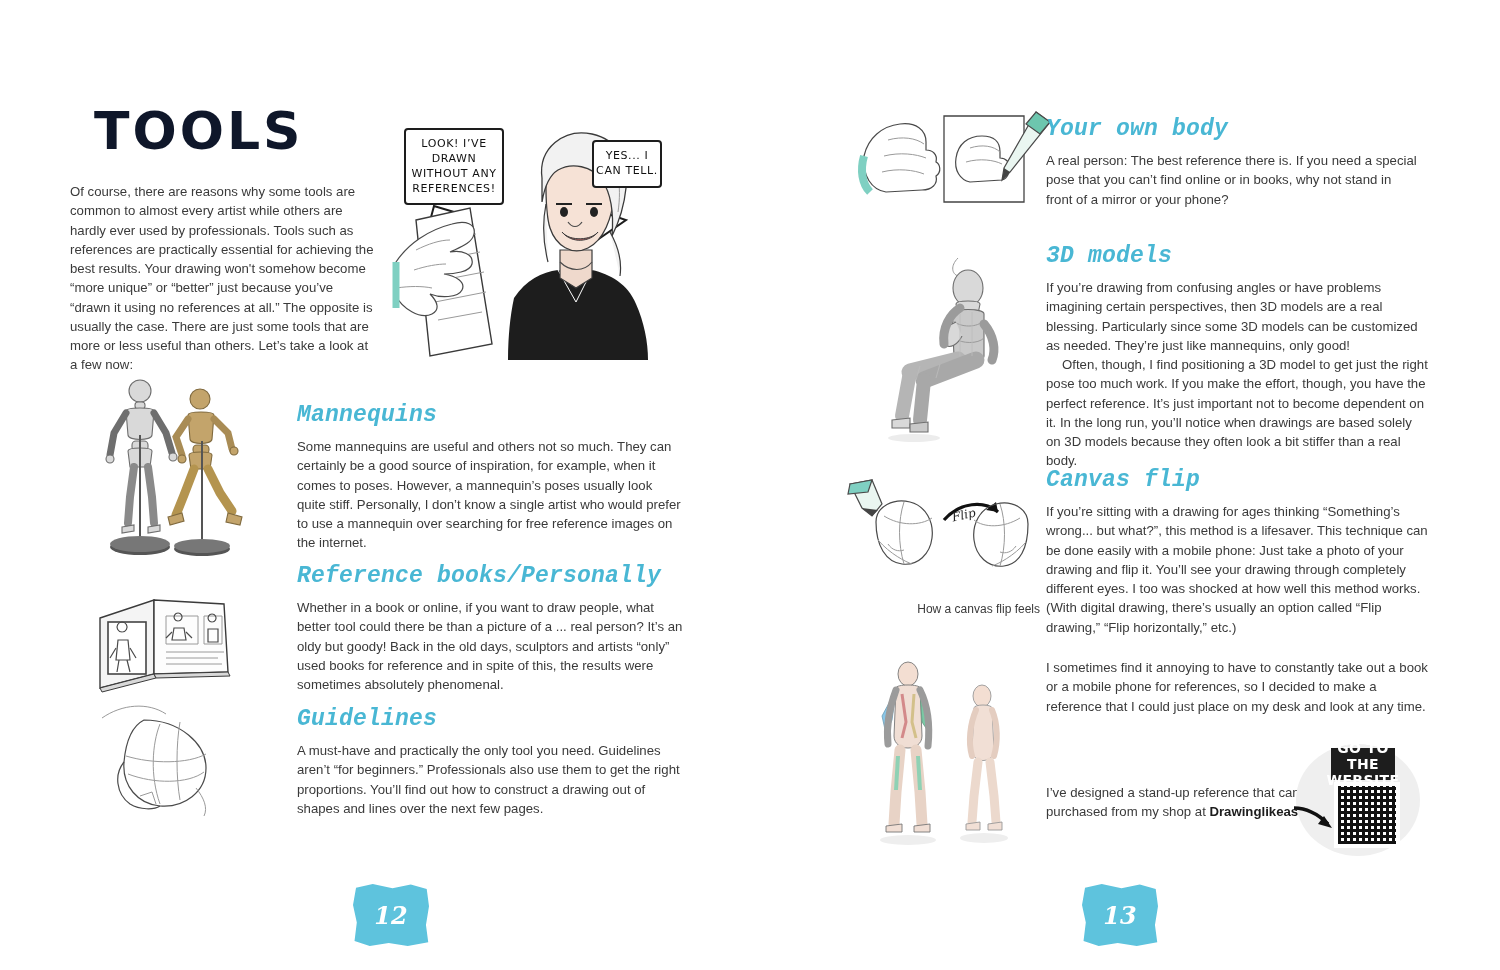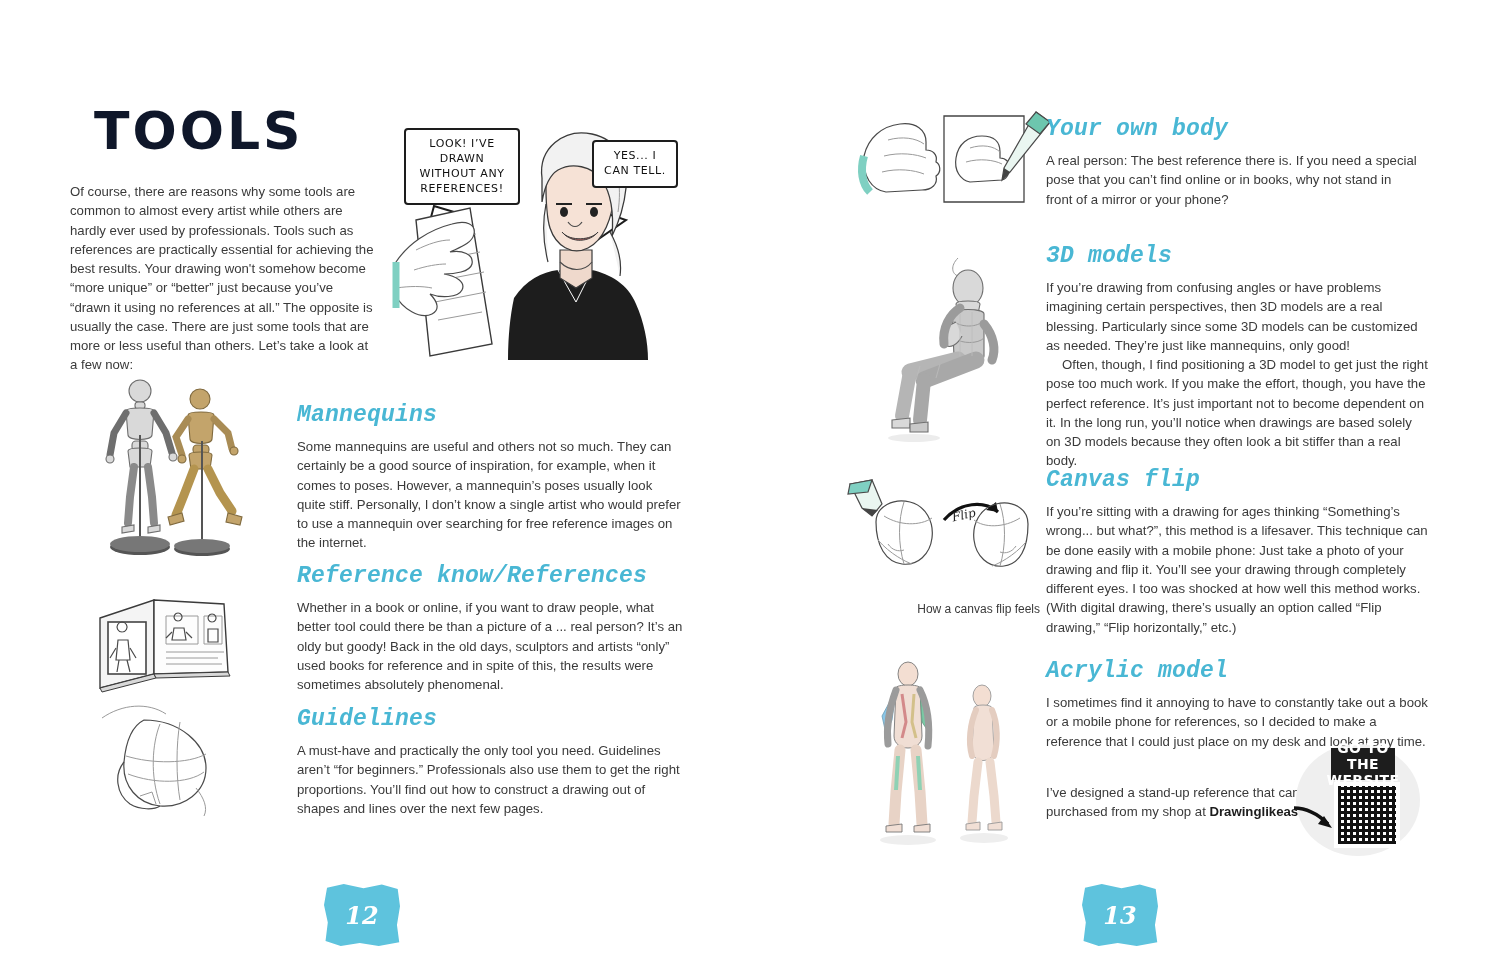"LOOK! I’VE DRAWN WITHOUT ANY" .bubble { padding: 7px 8px -> 7px 0 }
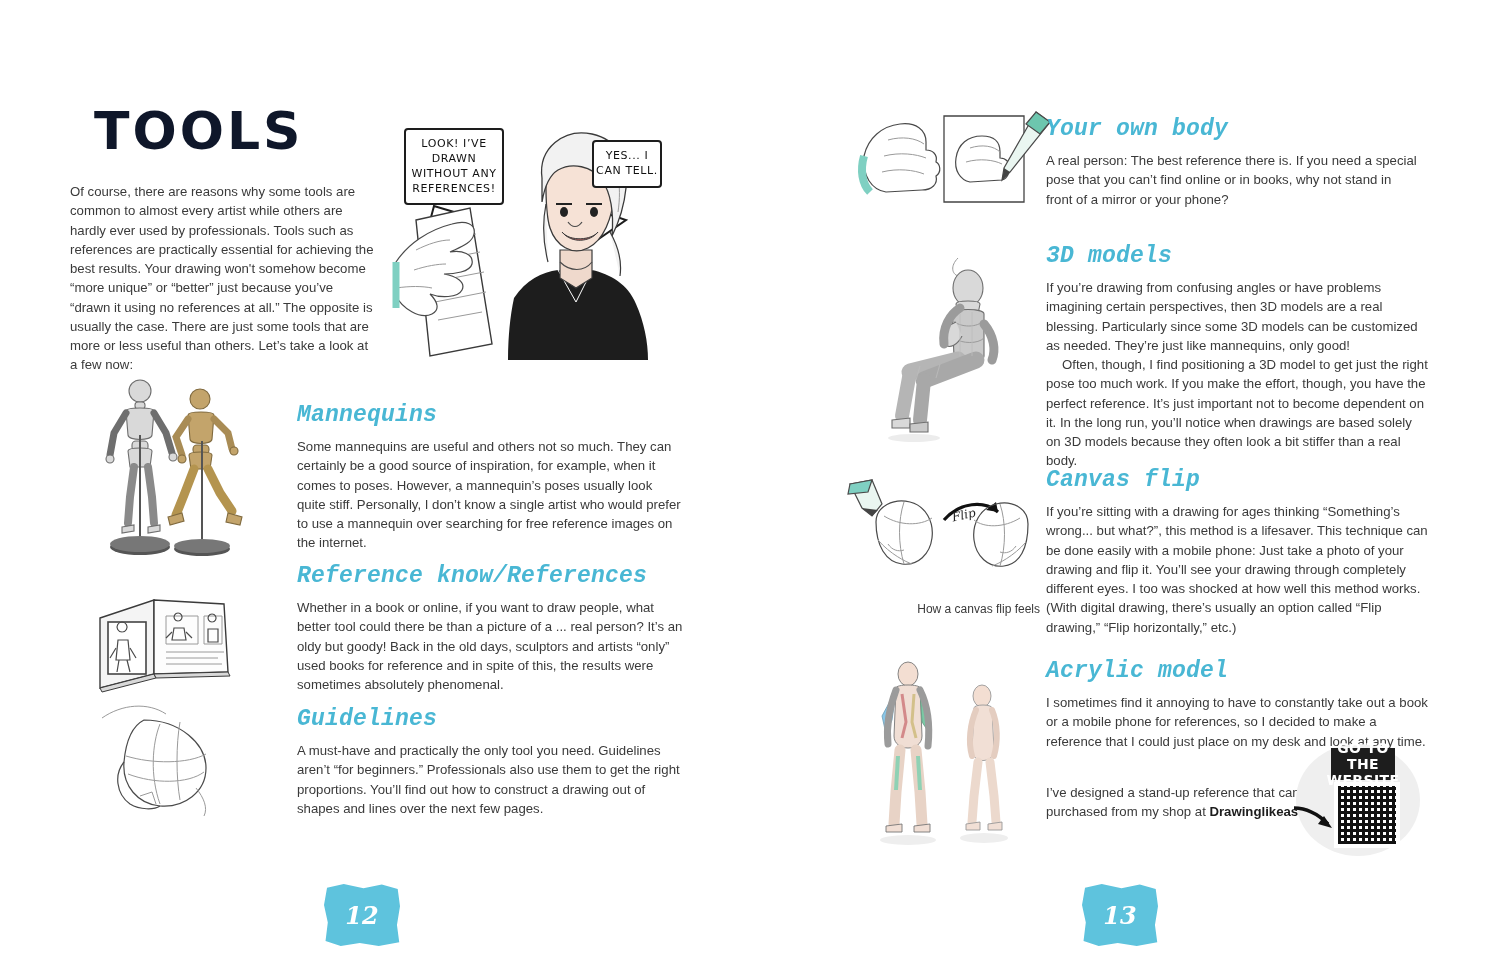"Reference know/References" div.section-head { text: know/References -> books/Personally }
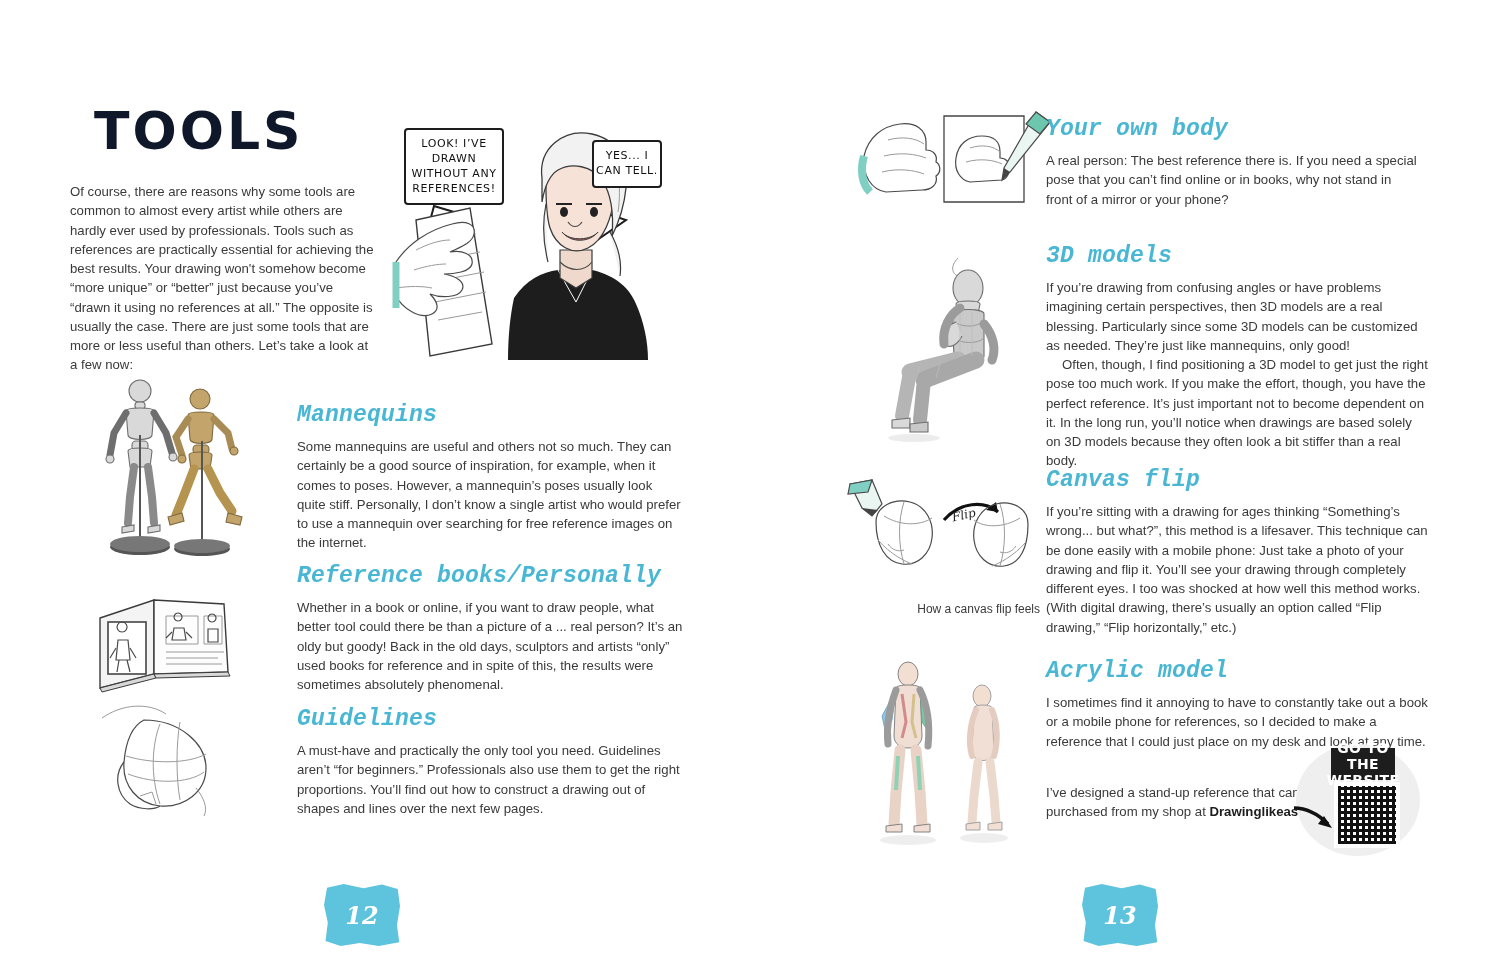"Acrylic model" div.section-head { html: <div>Acrylic model</div> -> none }
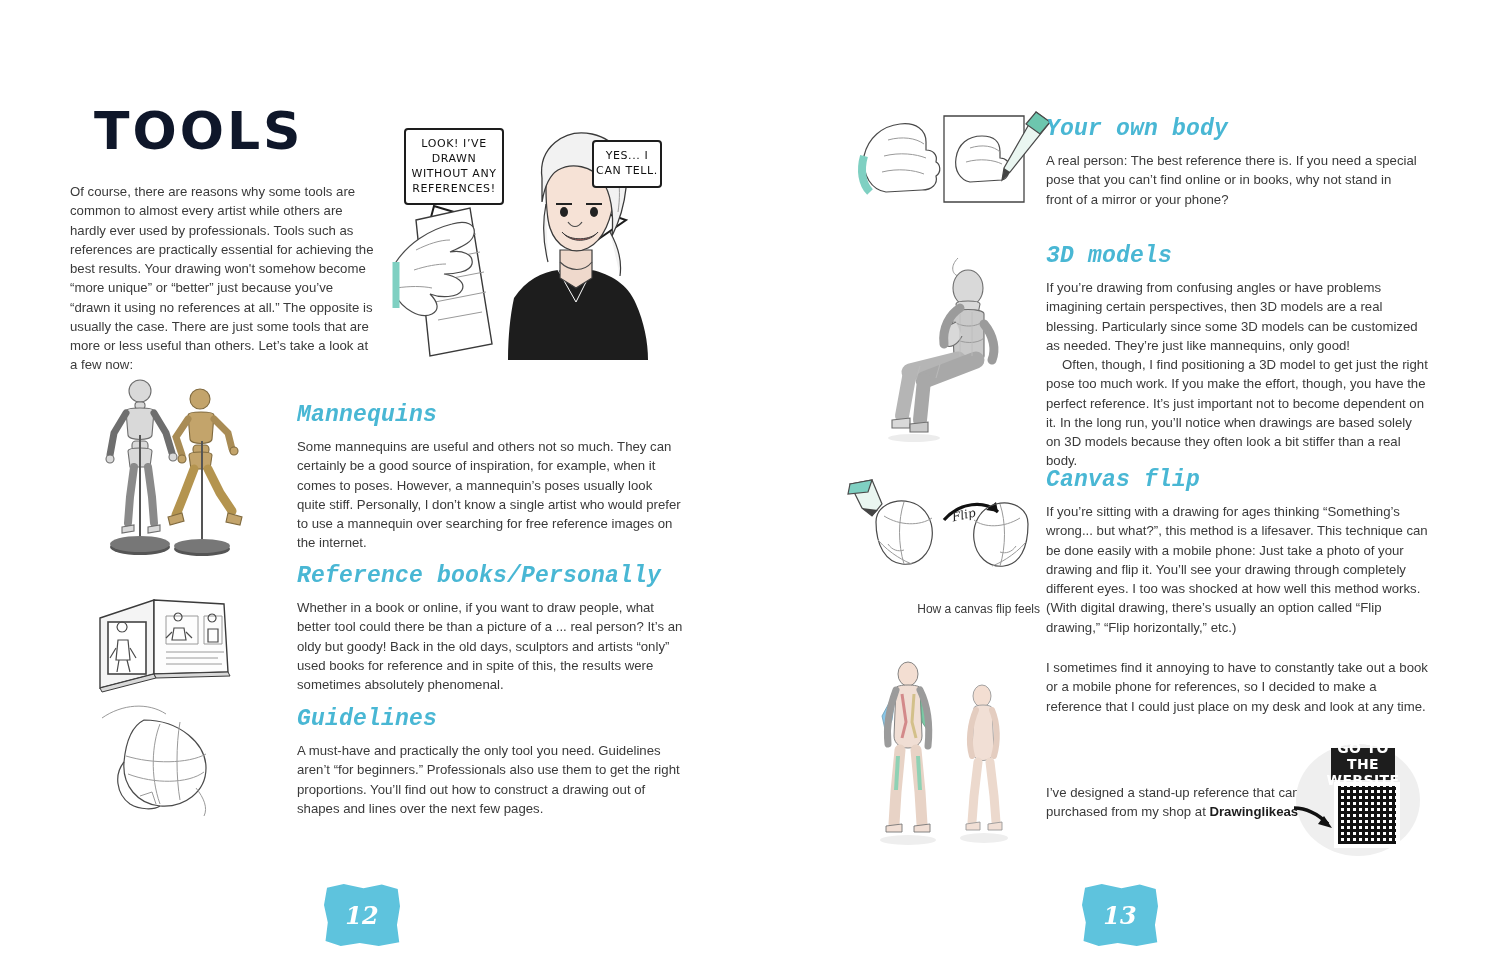"12" #pagenum-left { left: 324px -> 353px }
